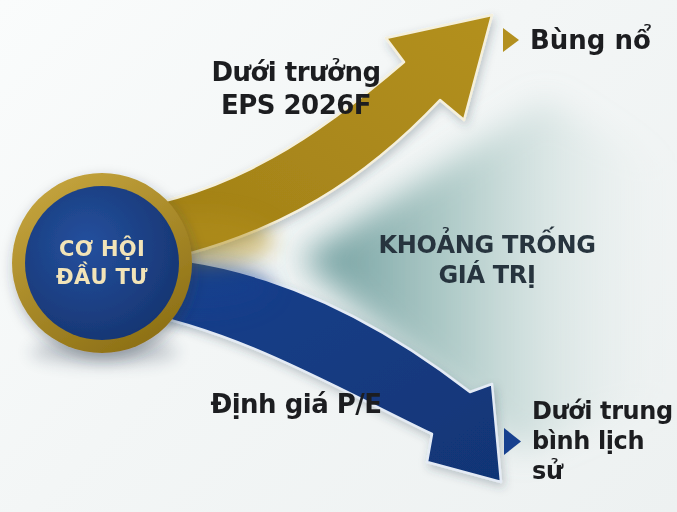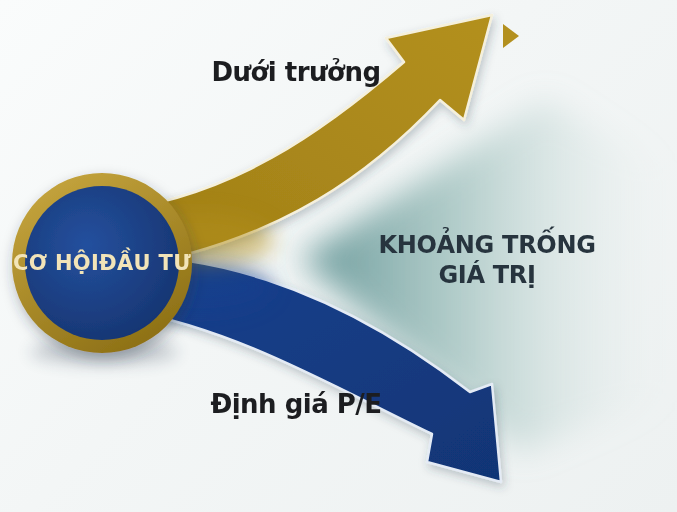"Bùng nổ" span { html: none -> <span>Bùng nổ</span> }
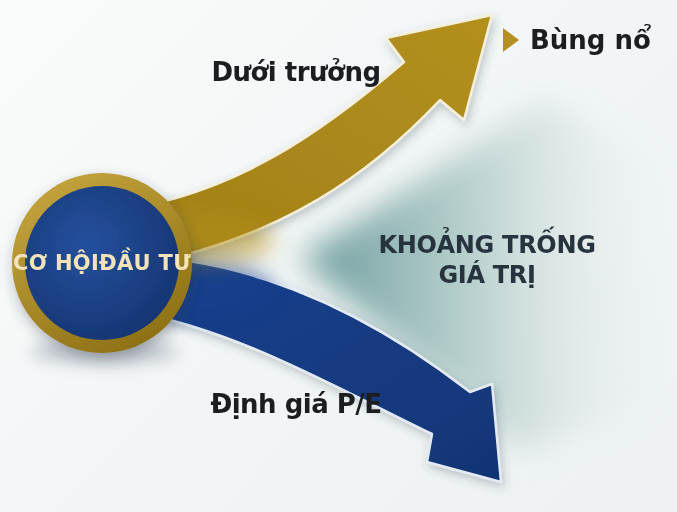"EPS 2026F" div { html: none -> <div>EPS 2026F</div> }
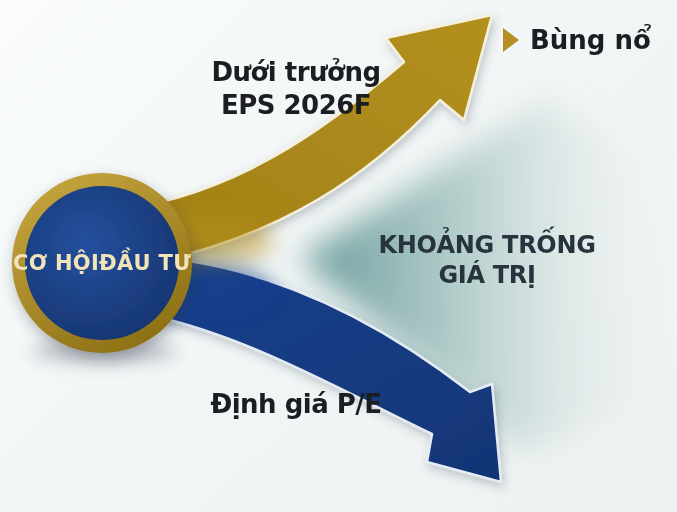"CƠ HỘI" .hub-text { flex-direction: row -> column }
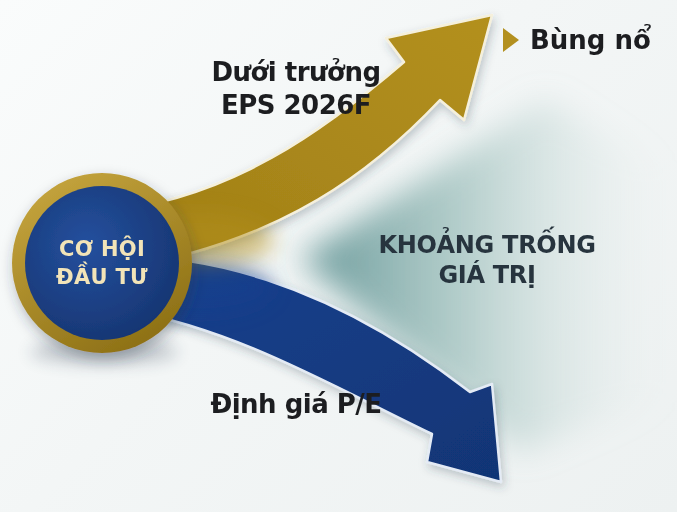"Dưới trung" div.outcome { html: none -> <div> <svg> <polygon></polygon> </svg> <span> <div>Dưới trung</div> <div>bình lịch sử</div> </span> </div> }
